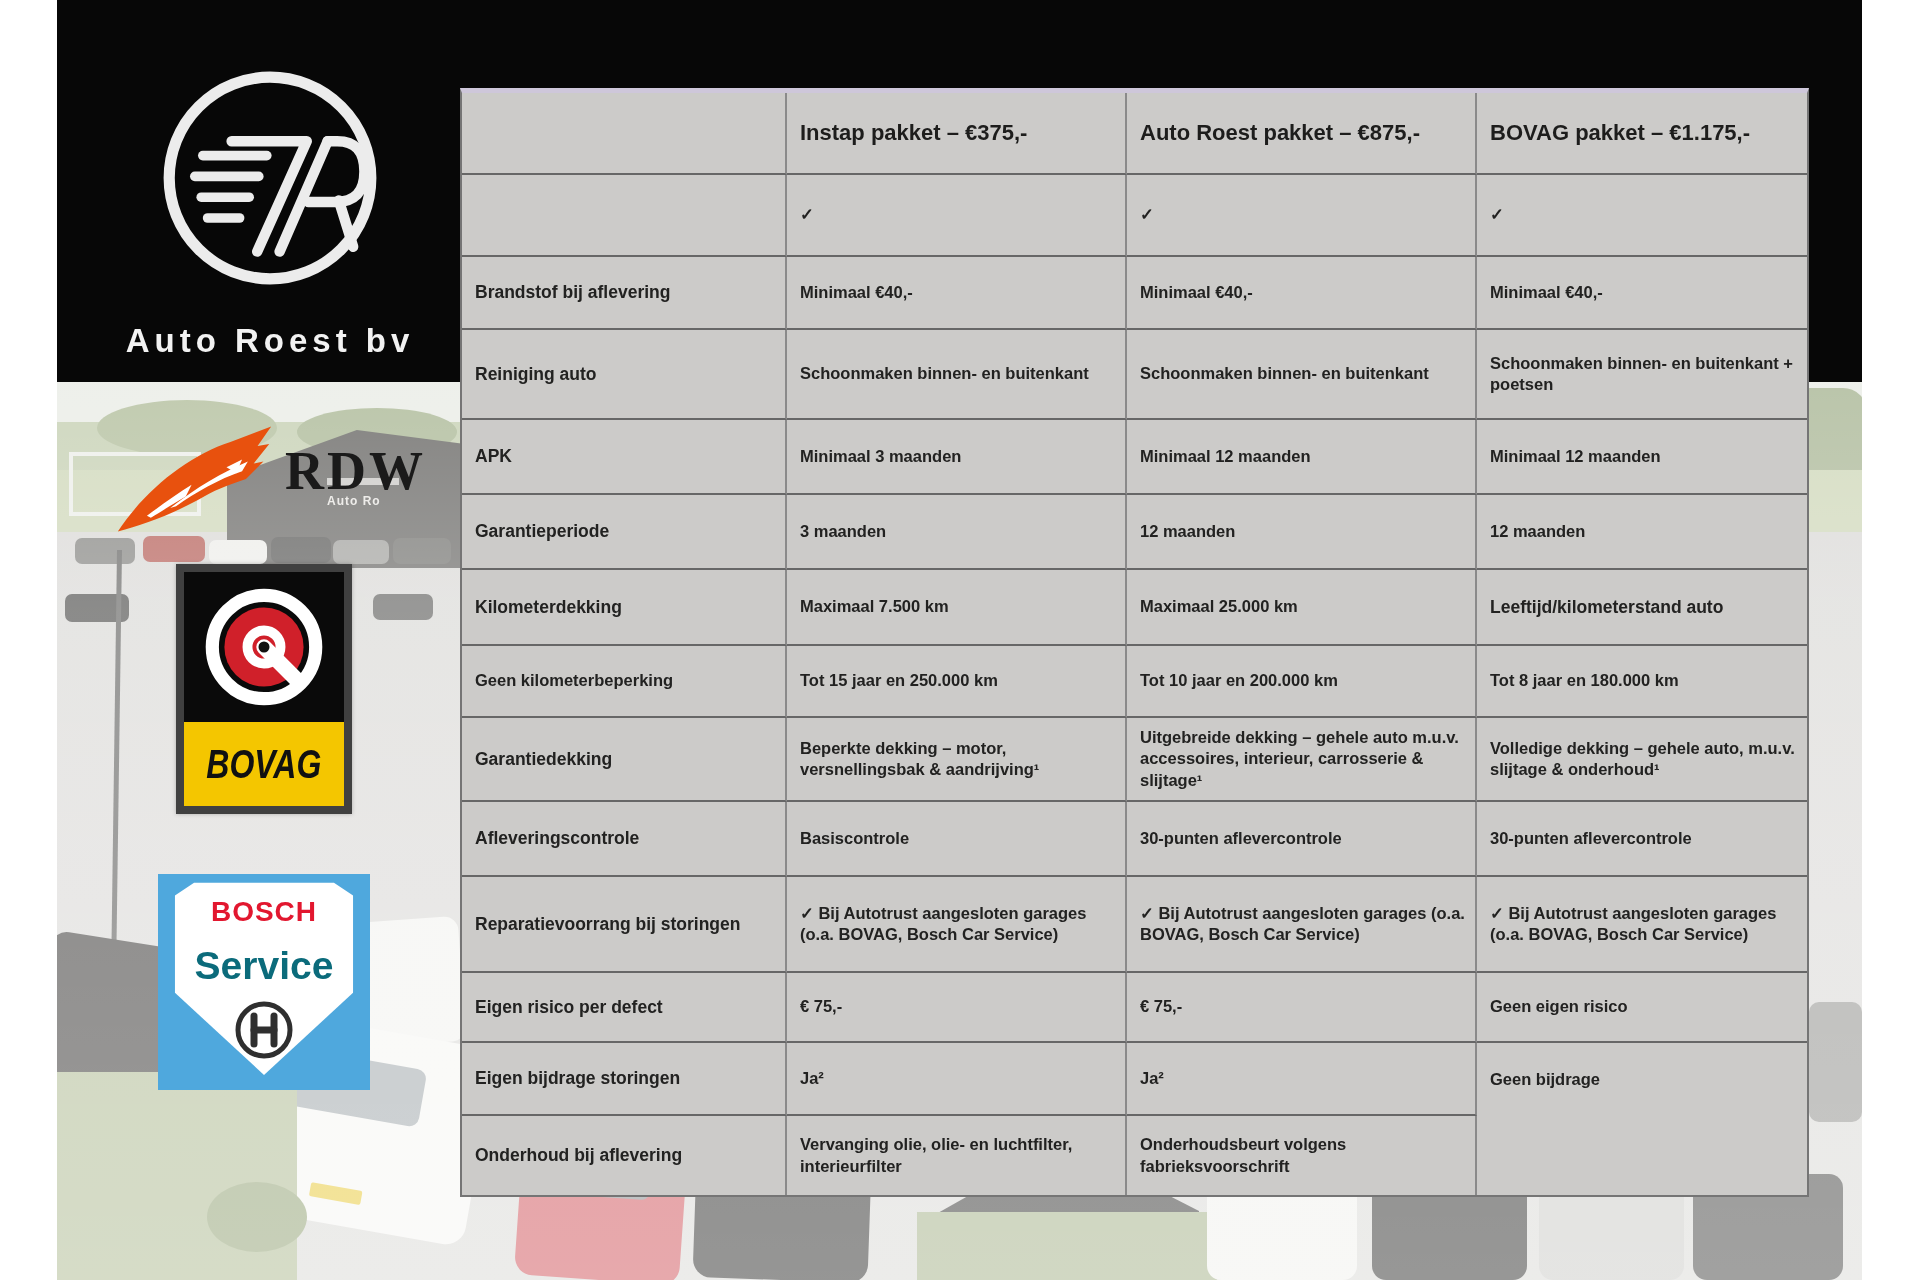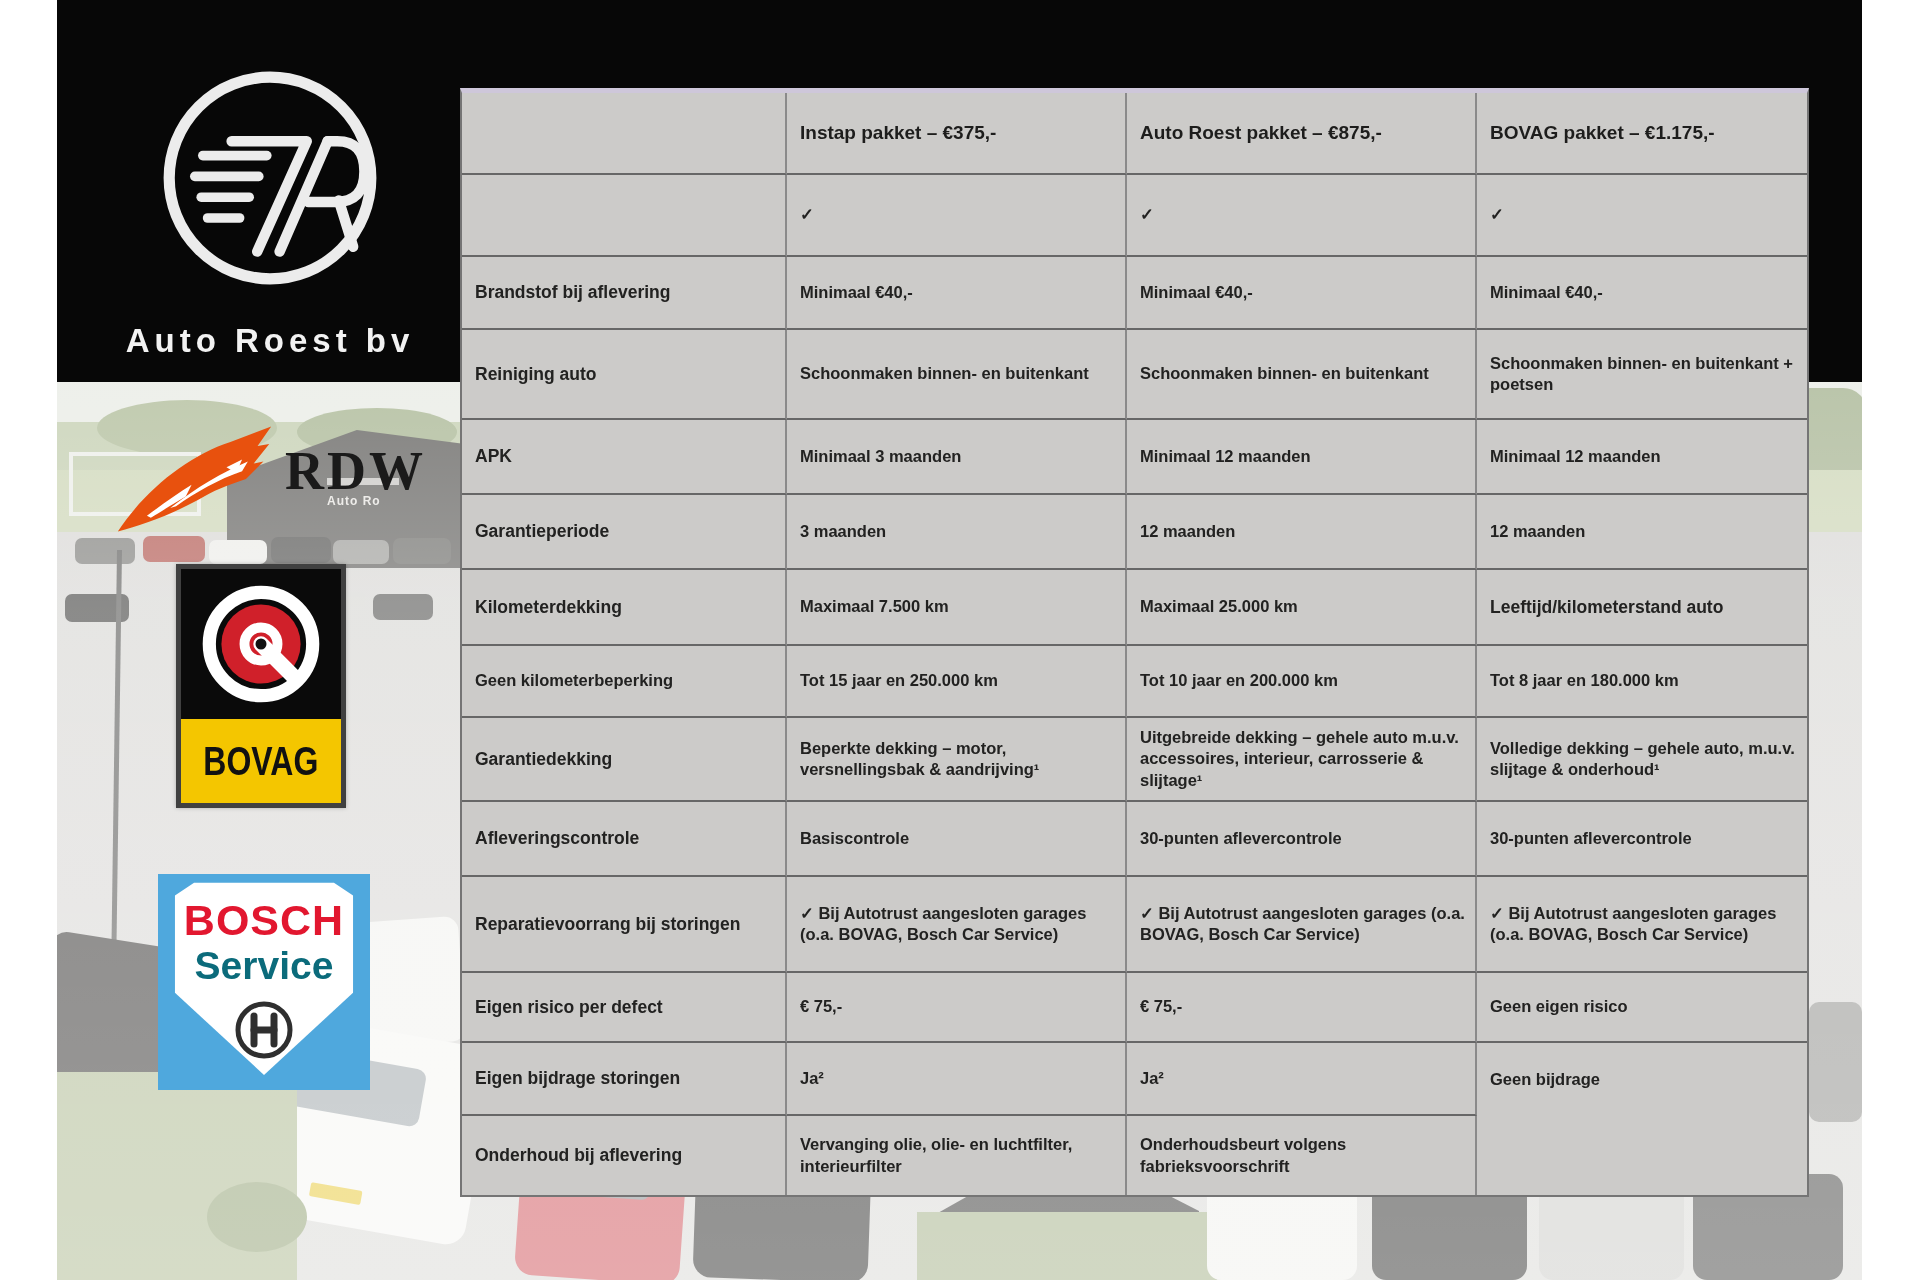"Instap pakket – €375,-" .head { font-size: 19px -> 22px }
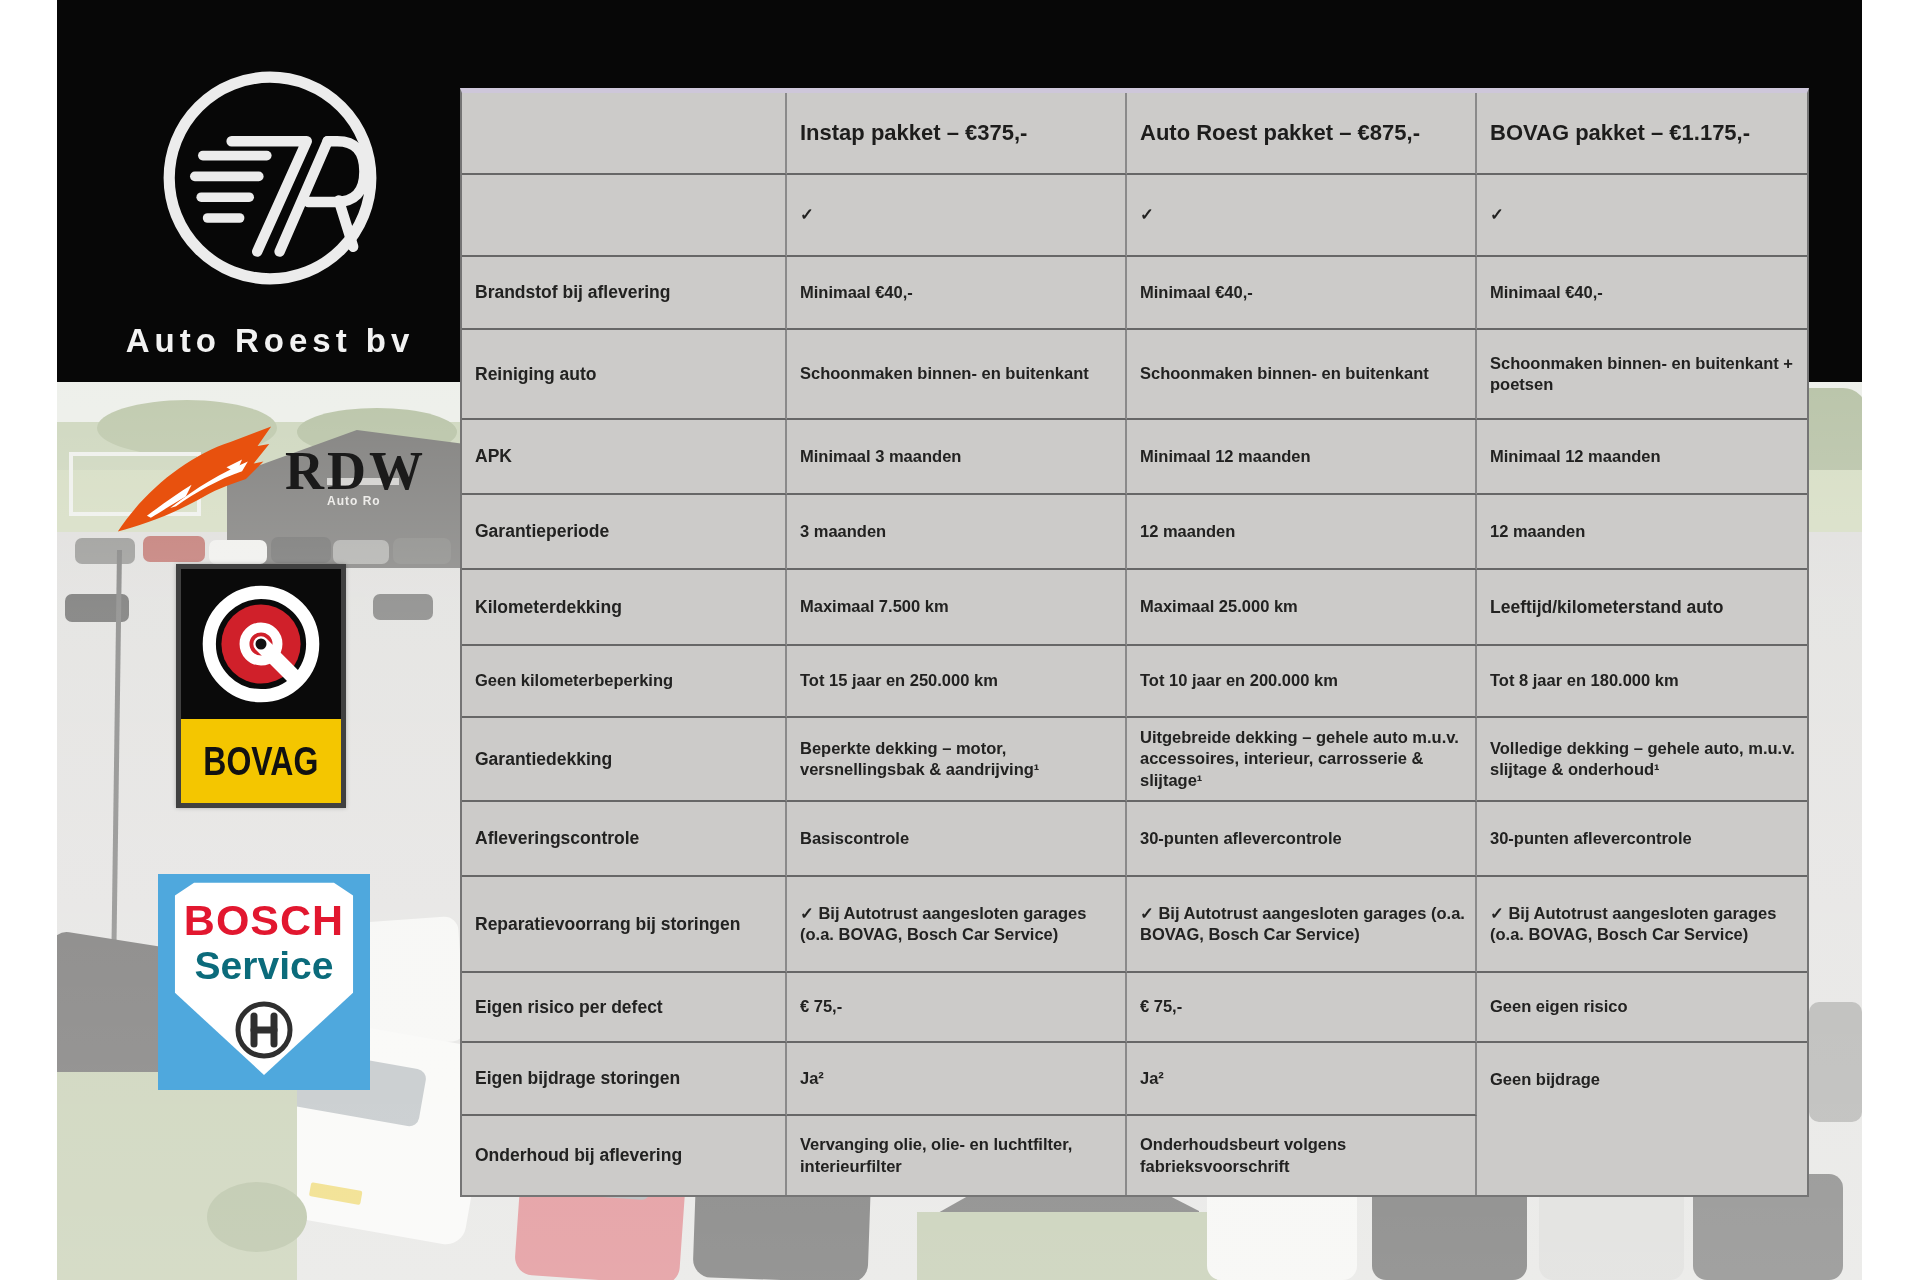"BOVAG" .bovag { border: 5px solid #404040 -> 8px solid #404040; font-style: none -> italic }
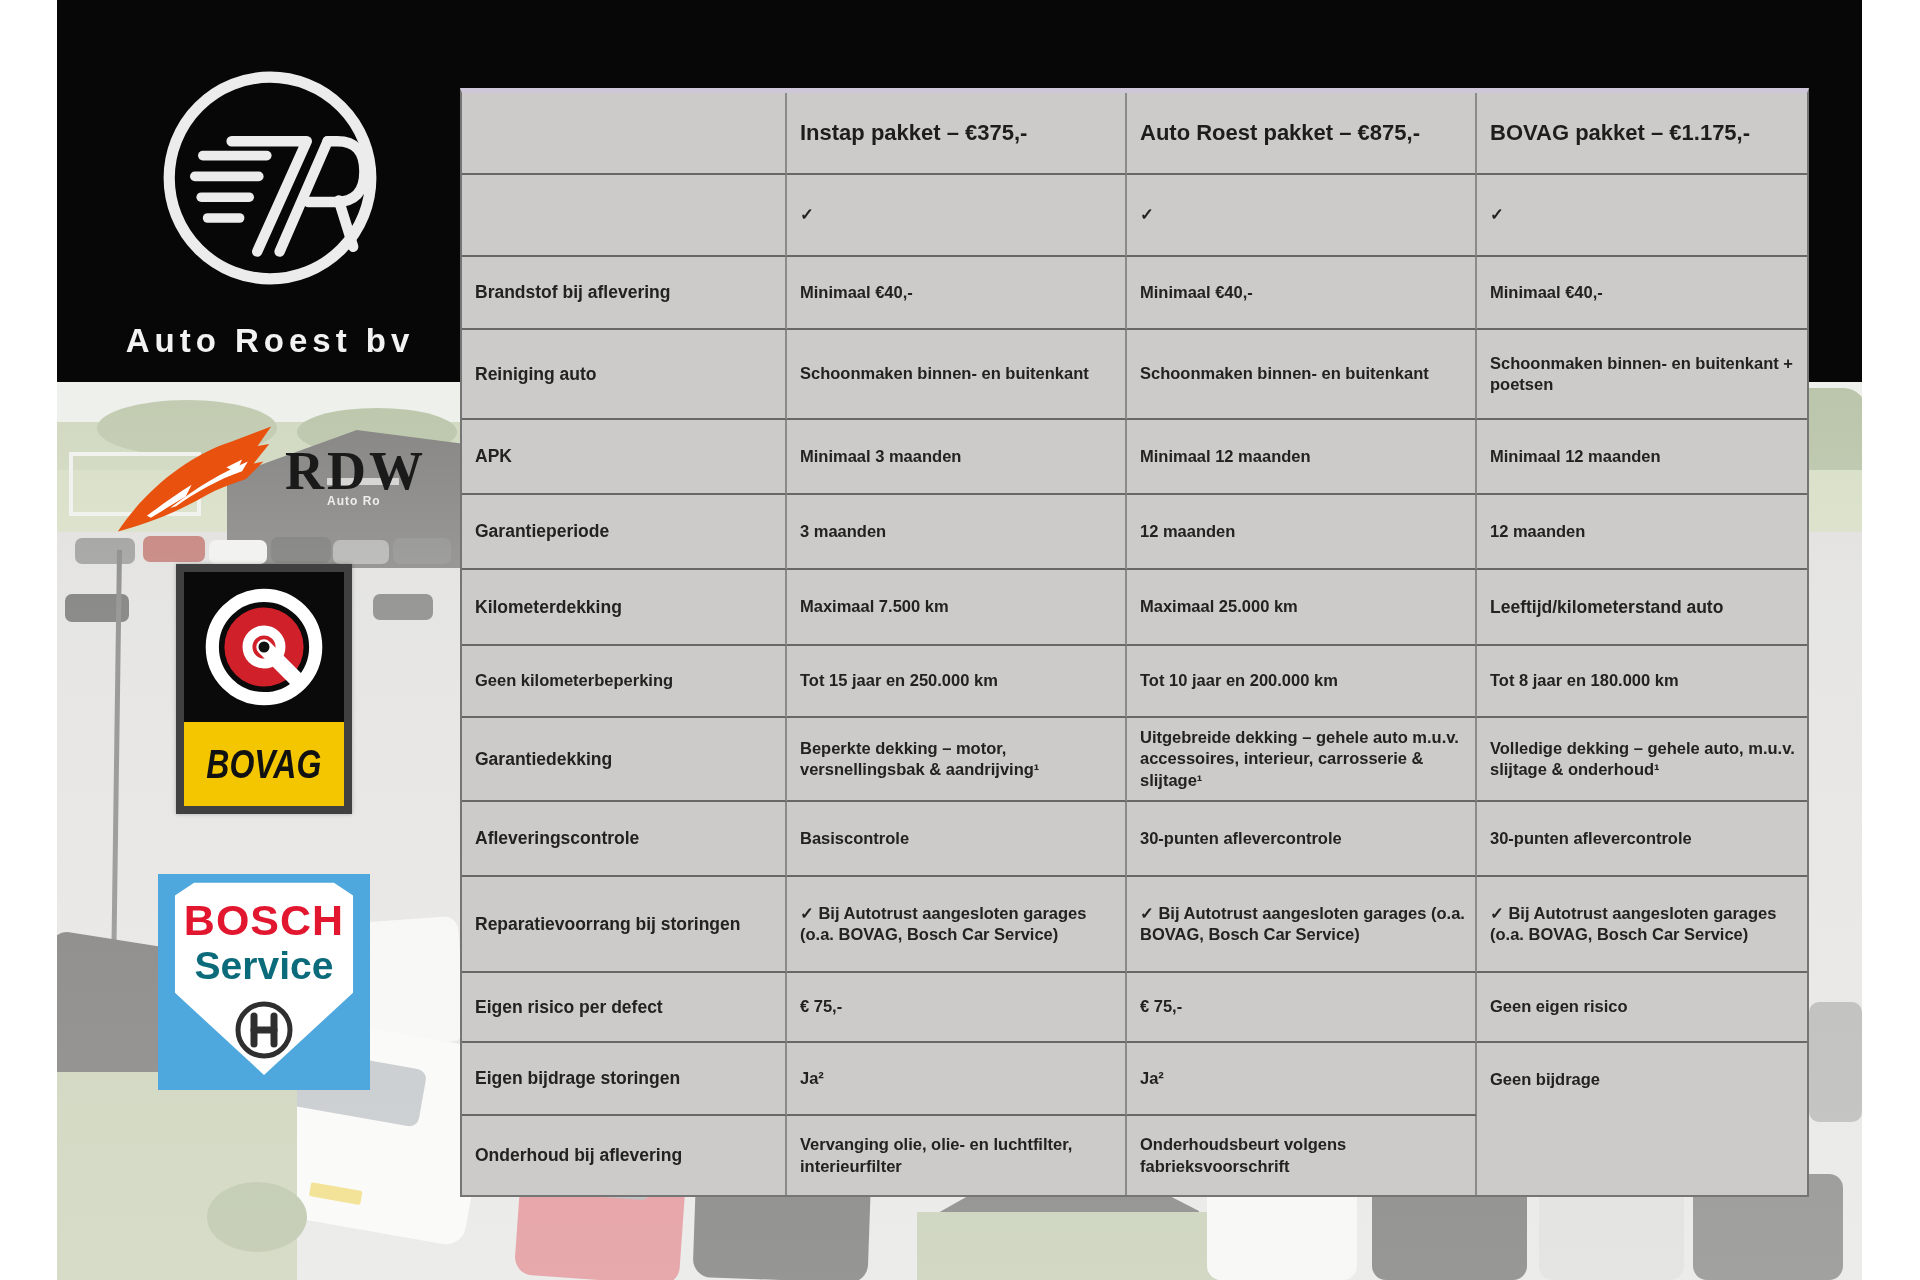"BOSCH" .bosch-word1 { font-size: 43px -> 28px }
